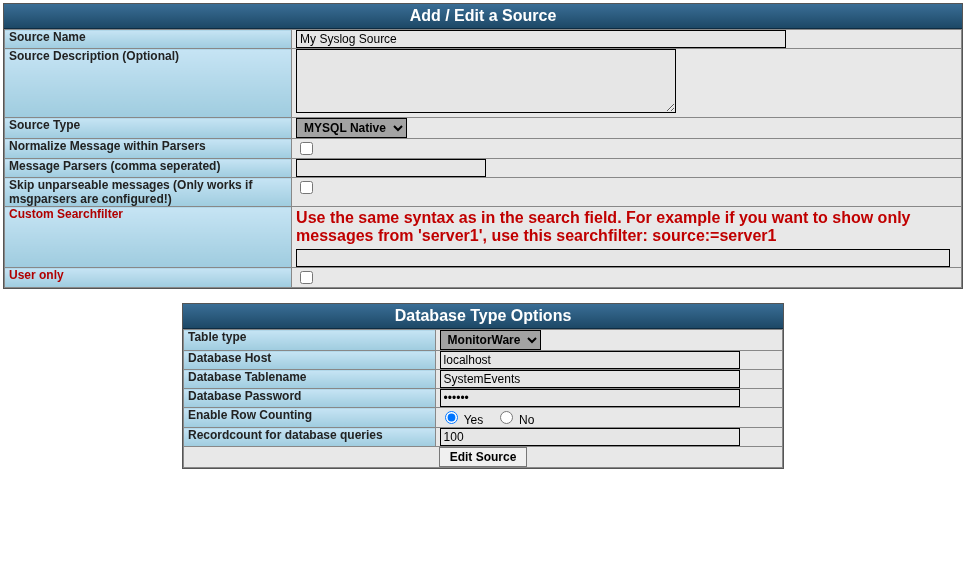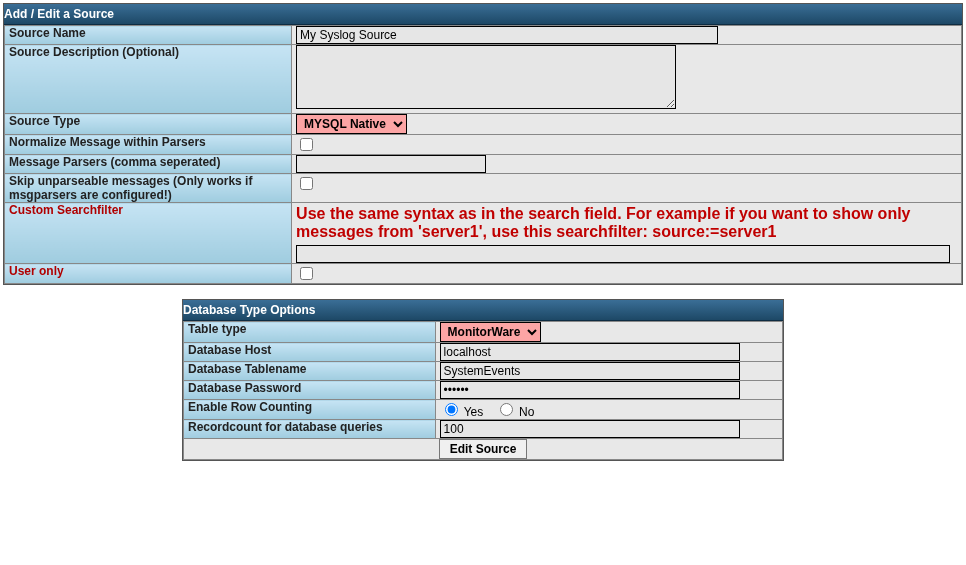"Add / Edit a Source" .title-bar { font-size: 12px -> 16px; text-align: none -> center }
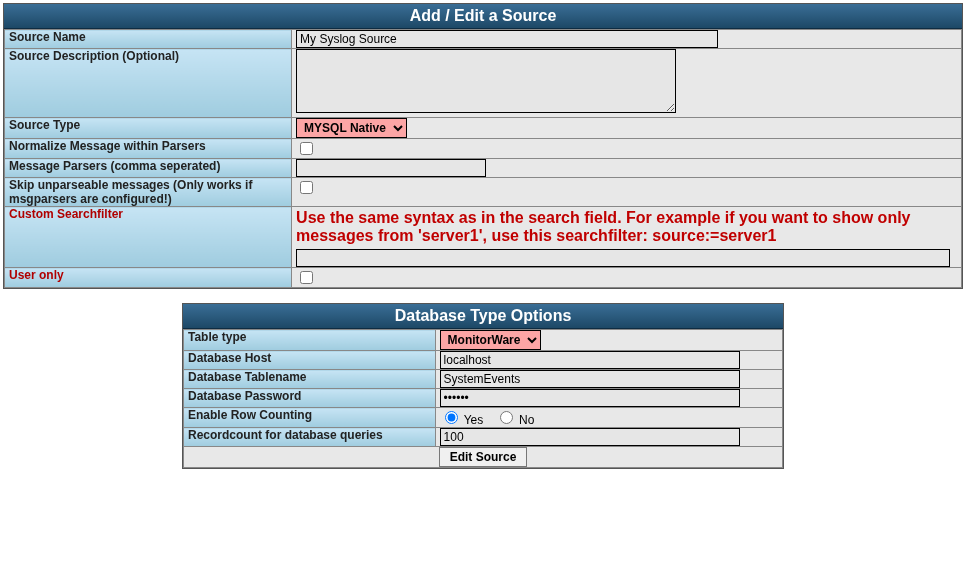"My Syslog Source" .wide-input { width: 422px -> 490px }
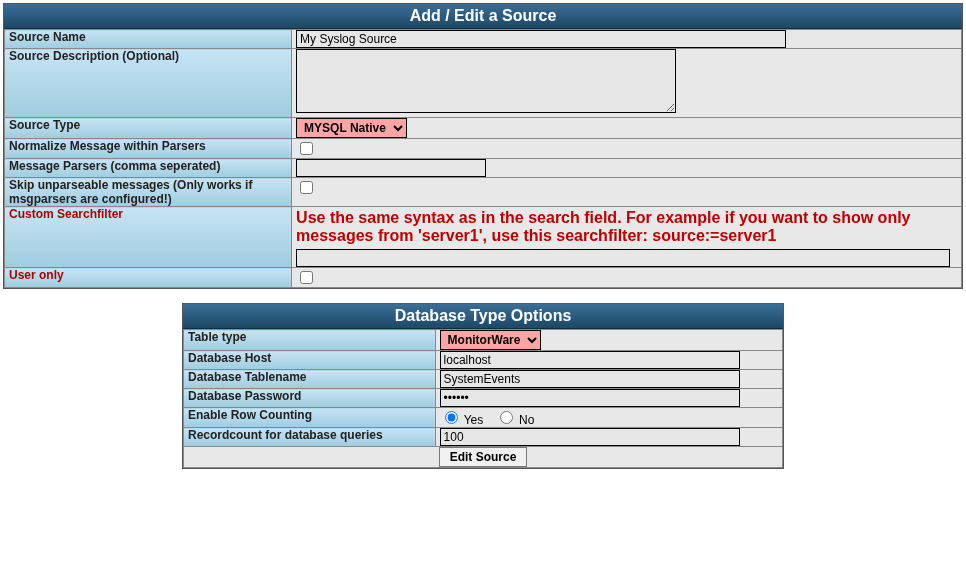"MYSQL Native" select { background: #fca5a5 -> #a3a3a3 }
